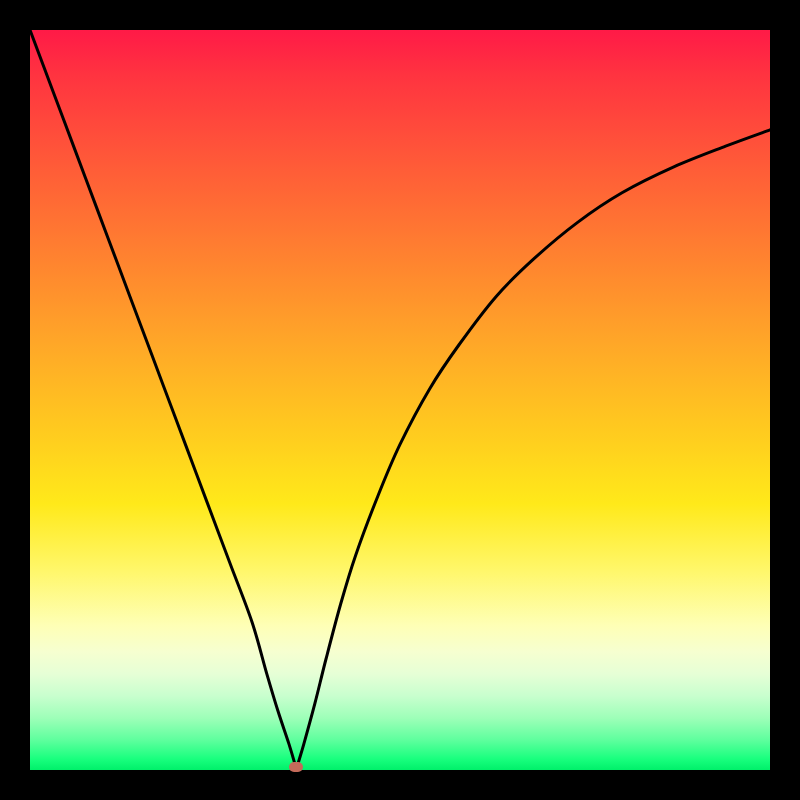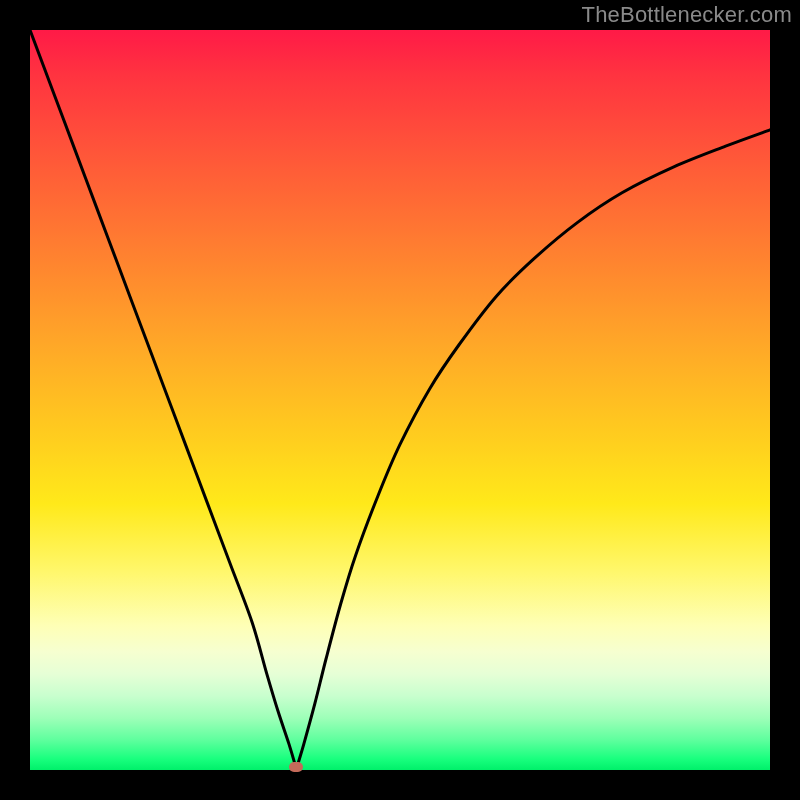"TheBottlenecker.com" div.watermark { html: <div>TheBottlenecker.com</div> -> none }
